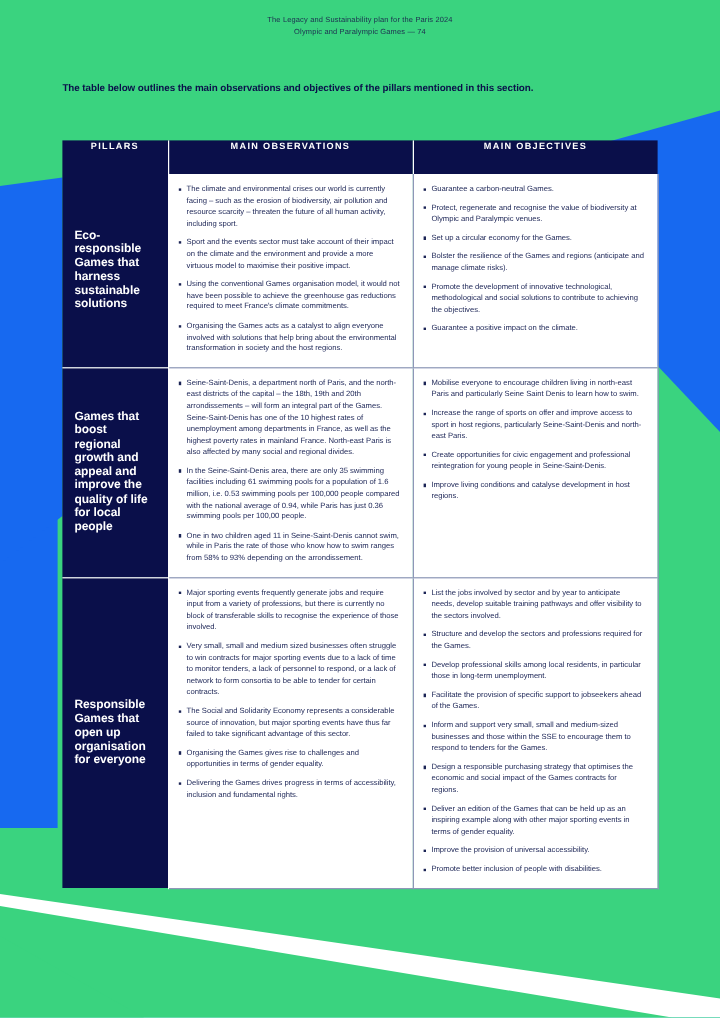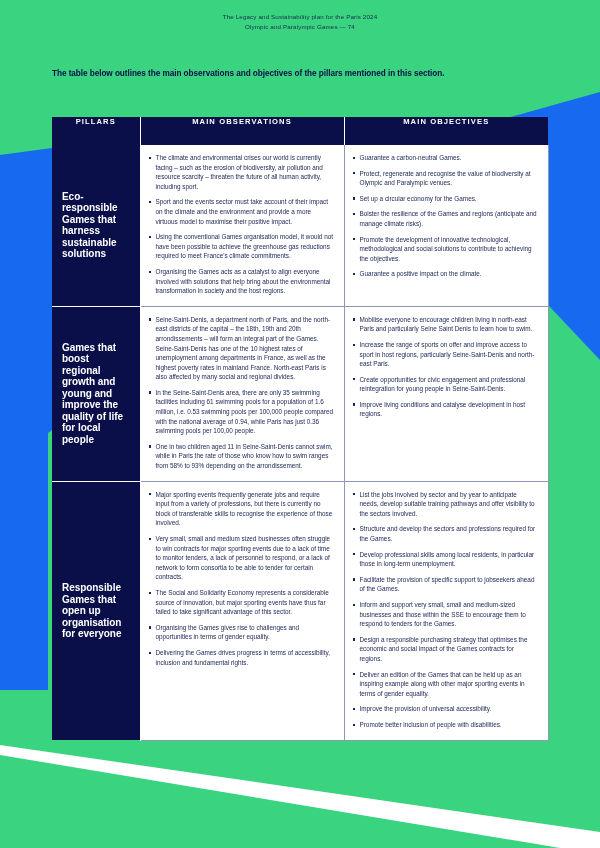"Games that boost regional growth" td.pillar { text: young -> appeal }
